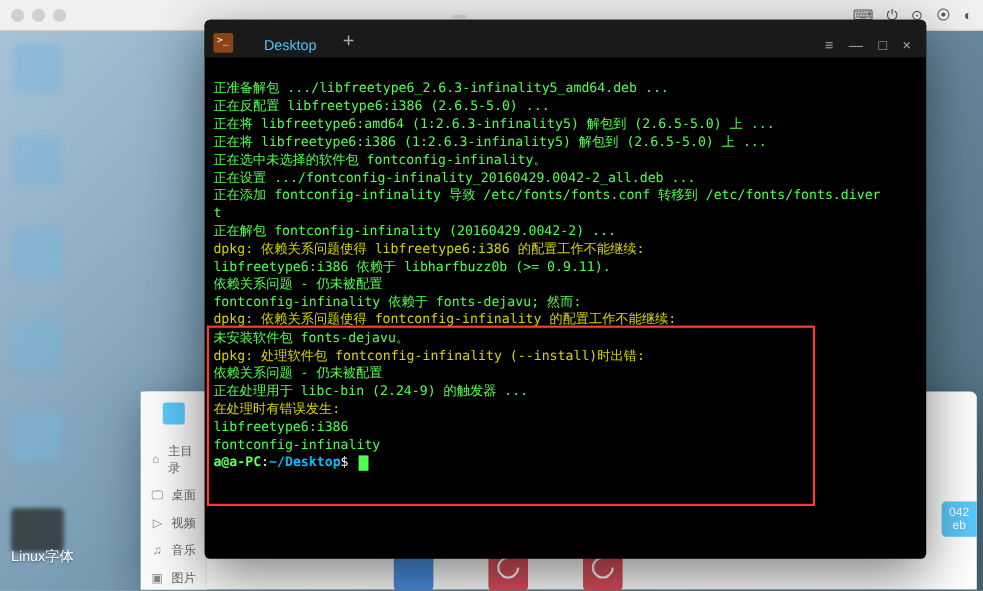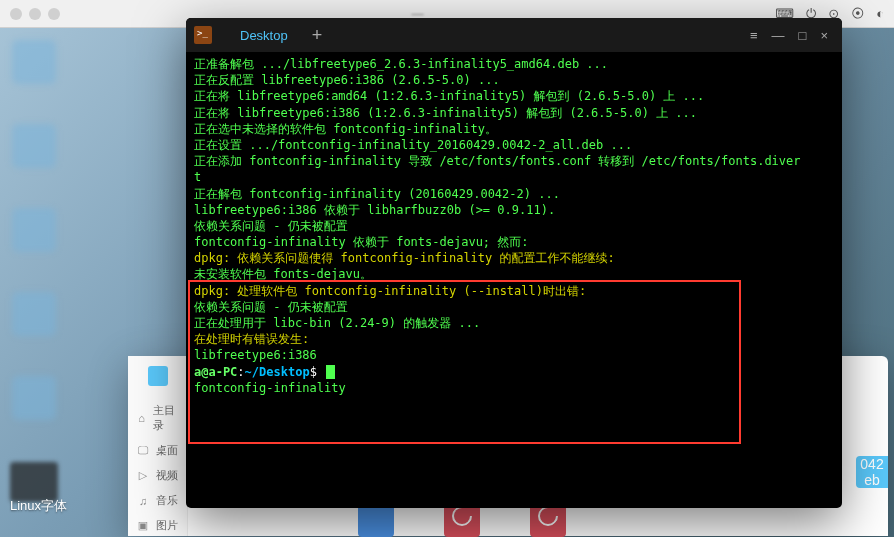"Desktop" .term-titlebar { align-items: center -> flex-end; padding: 17px 8px -> 4px 8px }
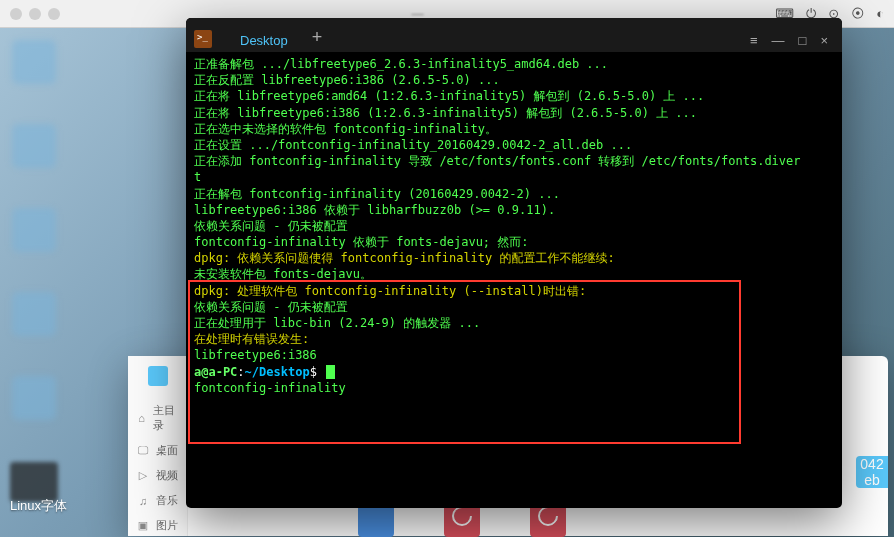"正准备解包" .term-body { margin-top: none -> 16px }
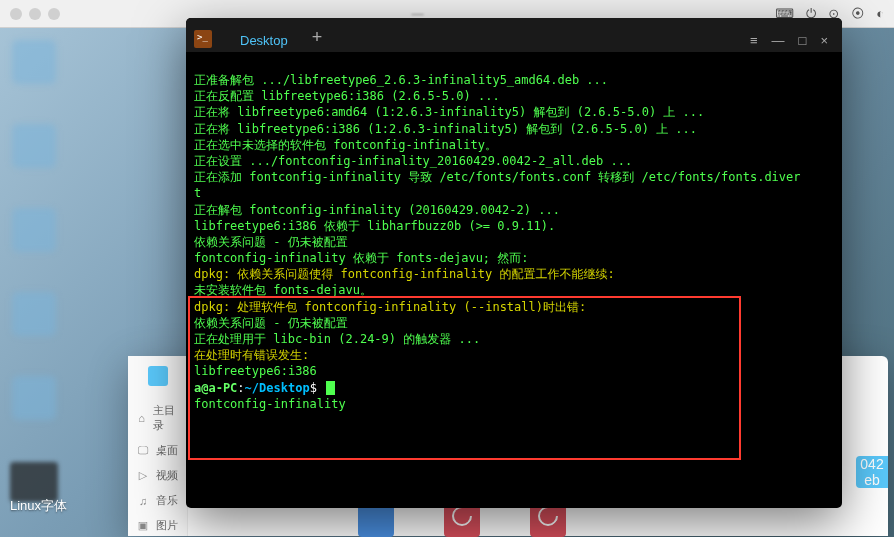"dpkg: 依赖关系问题使得 libfreetype6:i386" div.term-line { html: none -> <div>dpkg: 依赖关系问题使得 libfreetype6:i386 的配置工作不能继续:</div> }
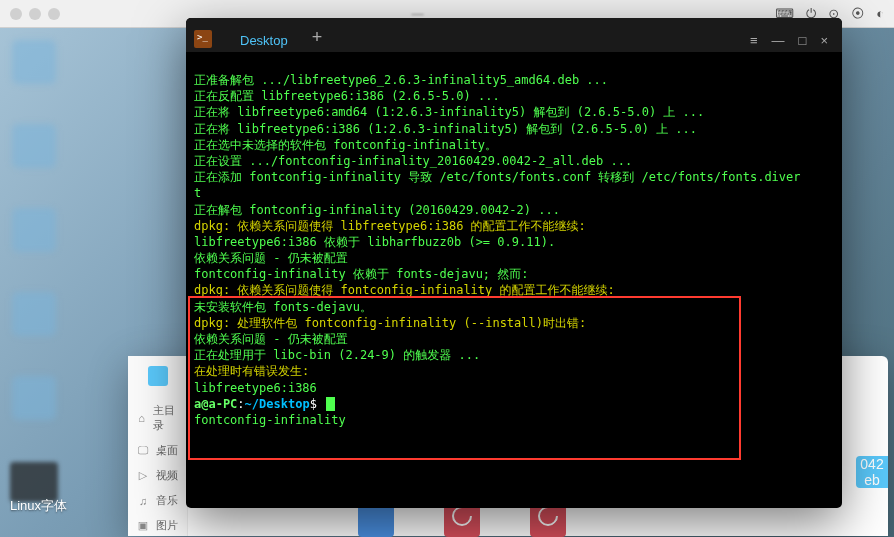"a@a-PC:~/Desktop$" div.term-line { order: before "fontconfig-infinality" -> after "fontconfig-infinality" }
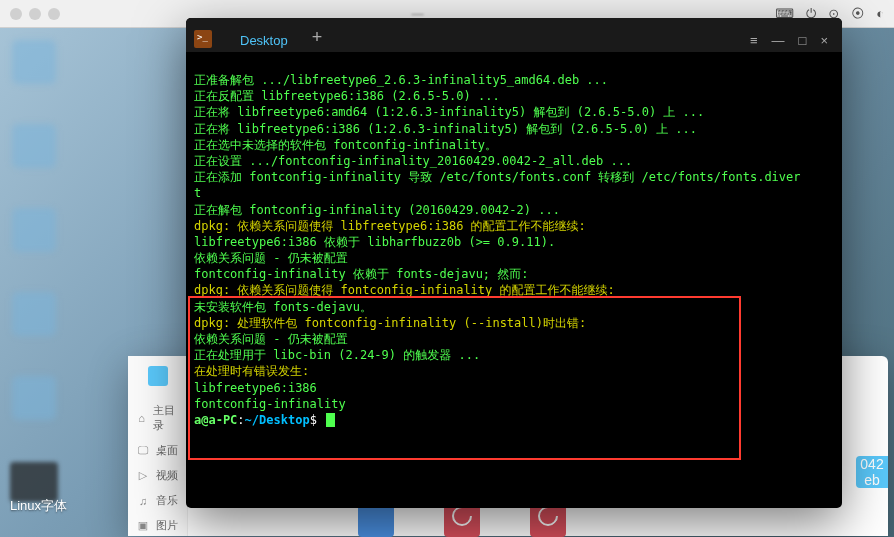"042" .fm-right-badge { font-size: 14px -> 11px }
